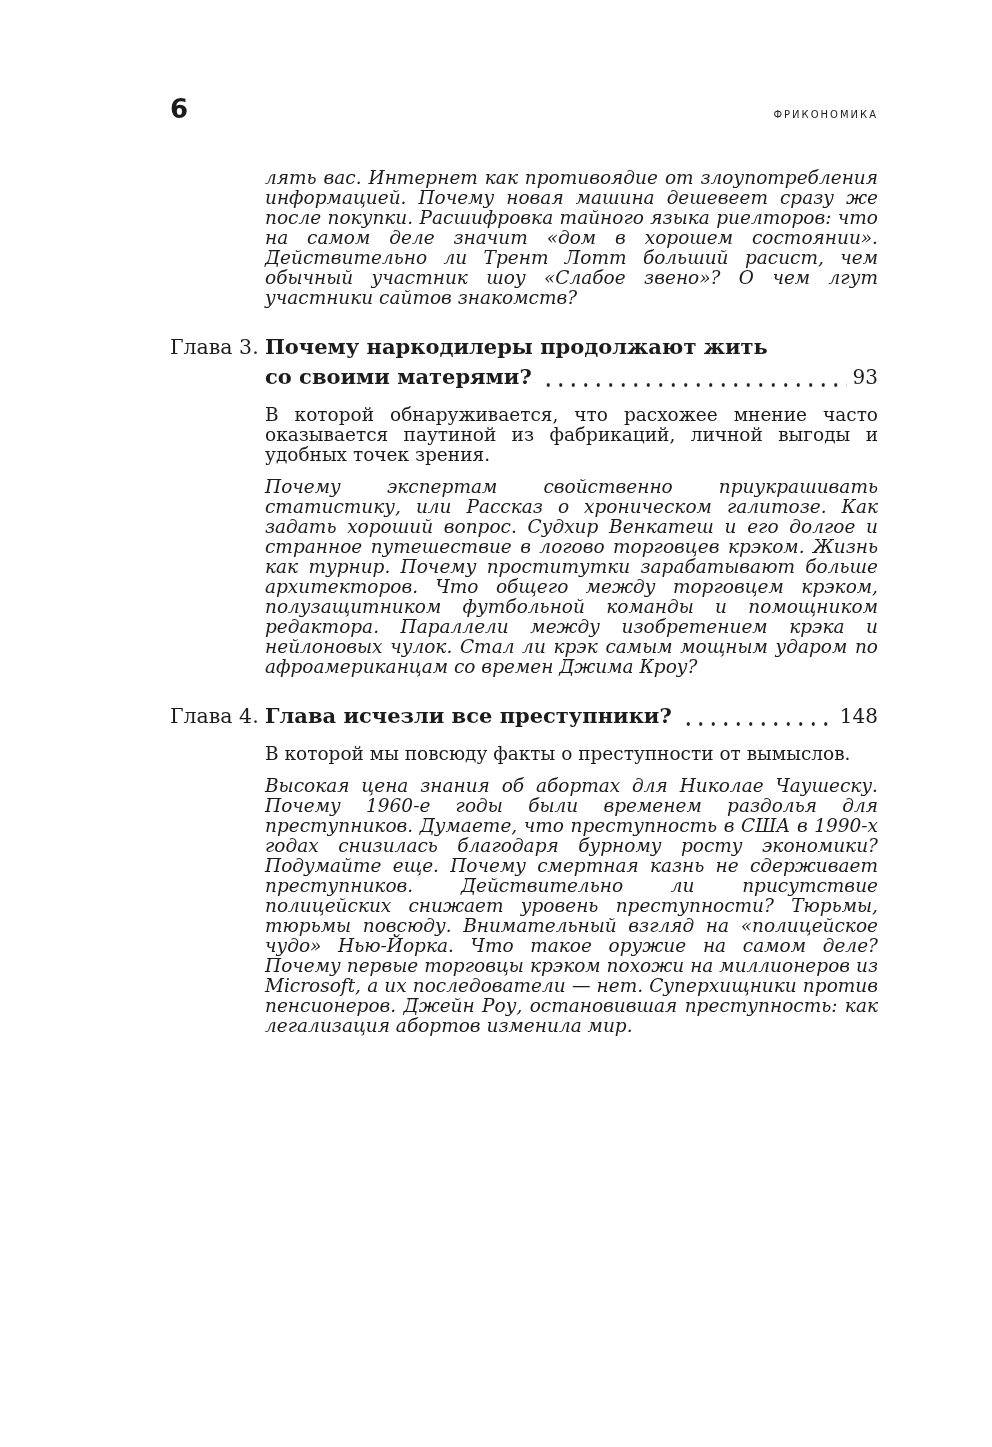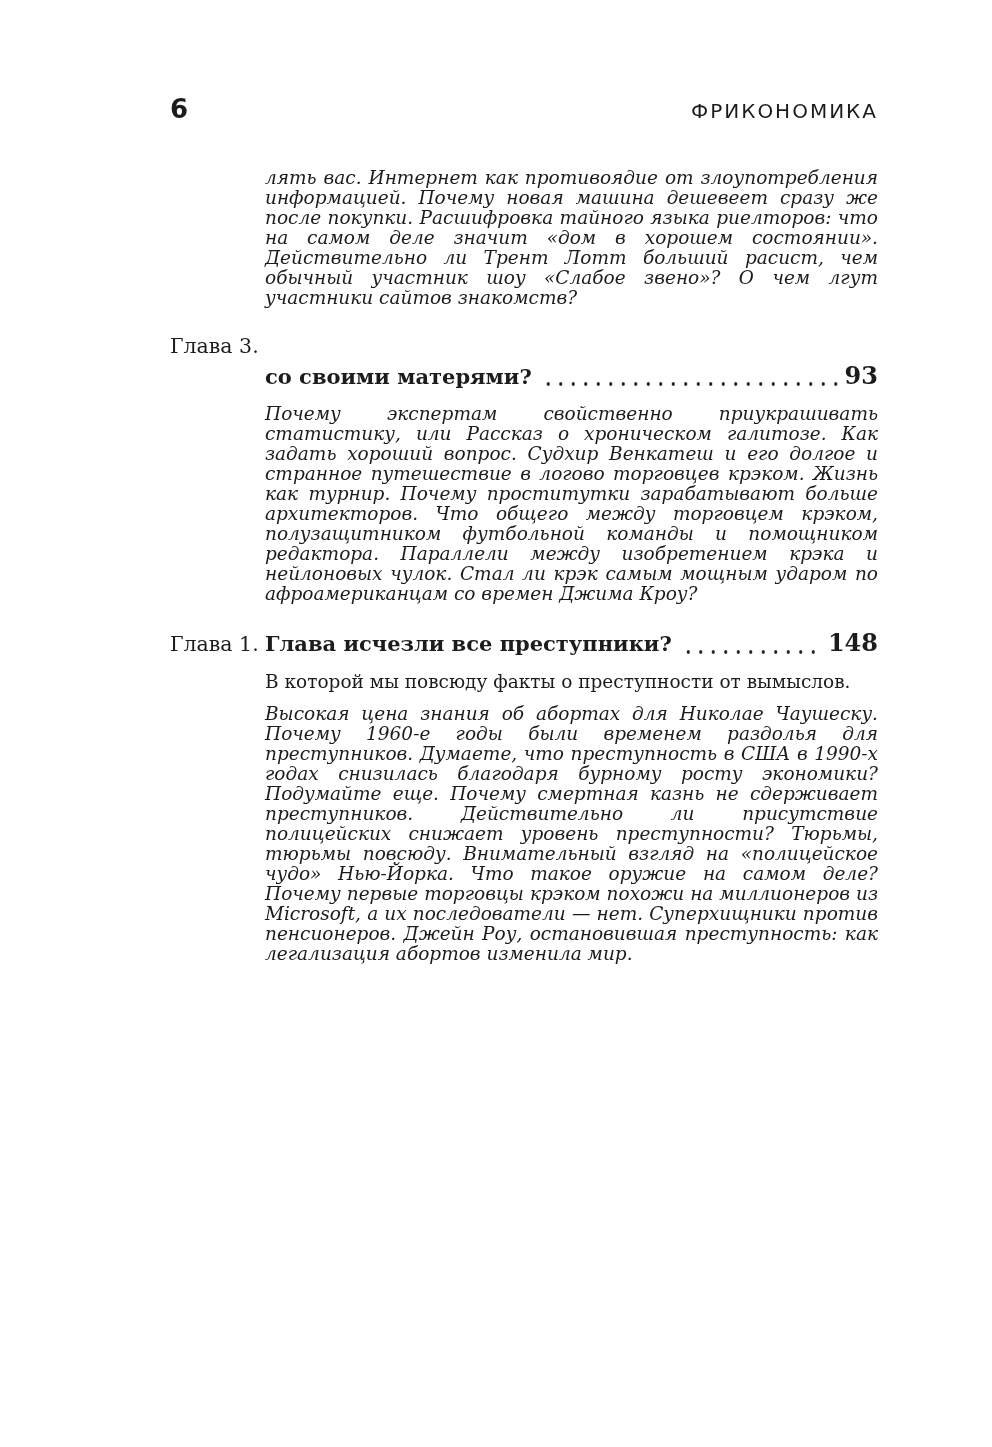"ФРИКОНОМИКА" .running-title { font-size: 20px -> 10px }
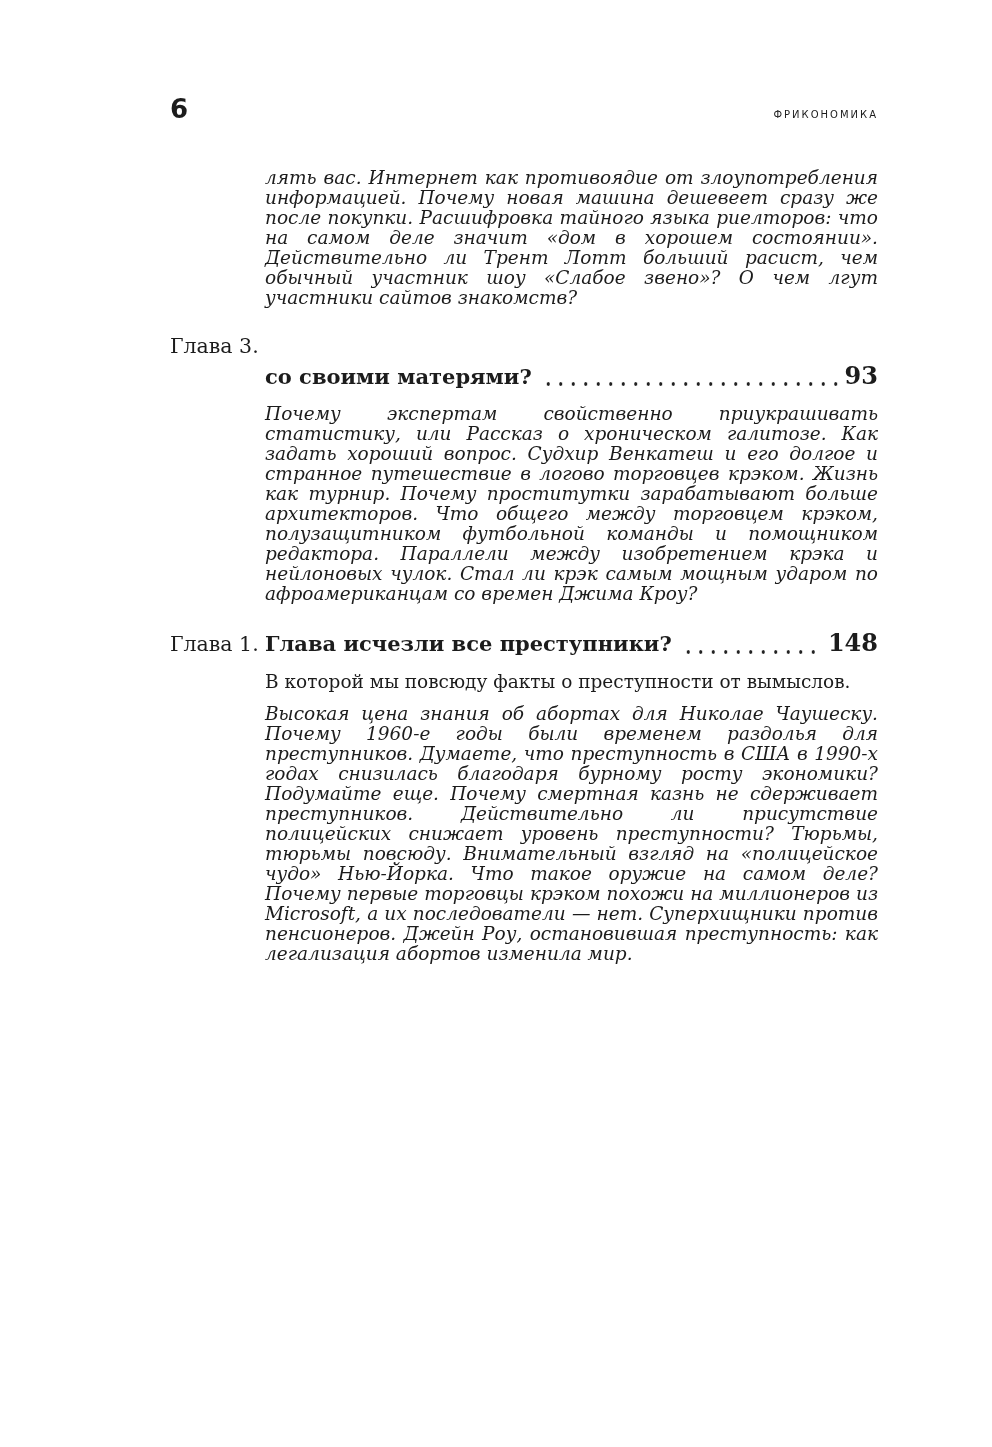"Почему наркодилеры продолжают жить" span.chapter-title { html: none -> <span>Почему наркодилеры продолжают жить</span> }
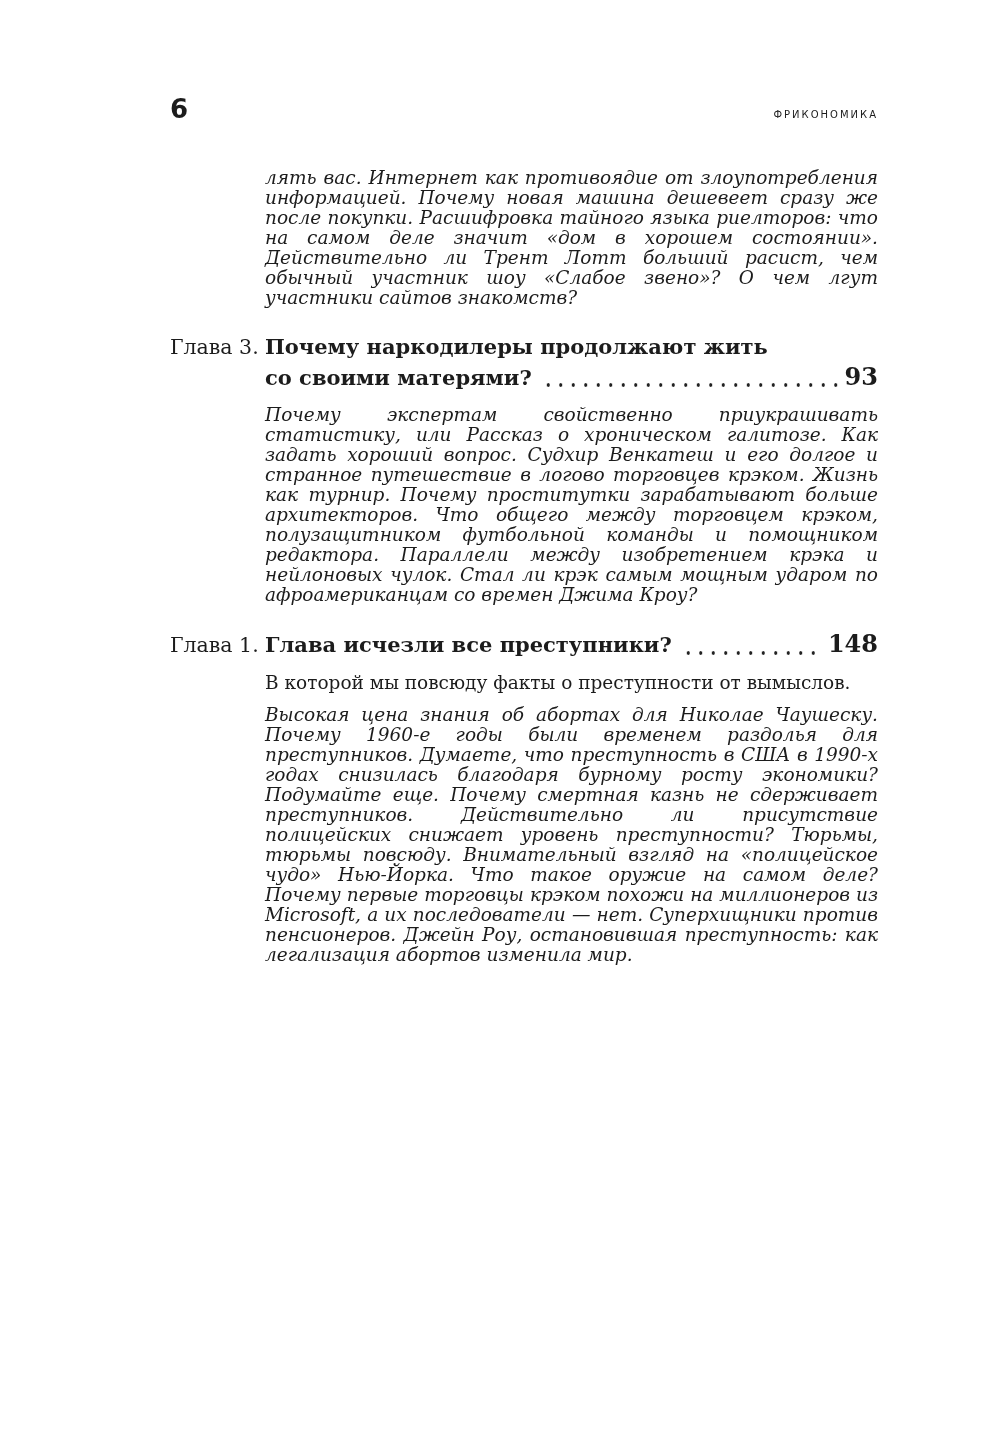"93" .page-ref { font-size: 24px -> 20px; font-weight: bold -> normal }
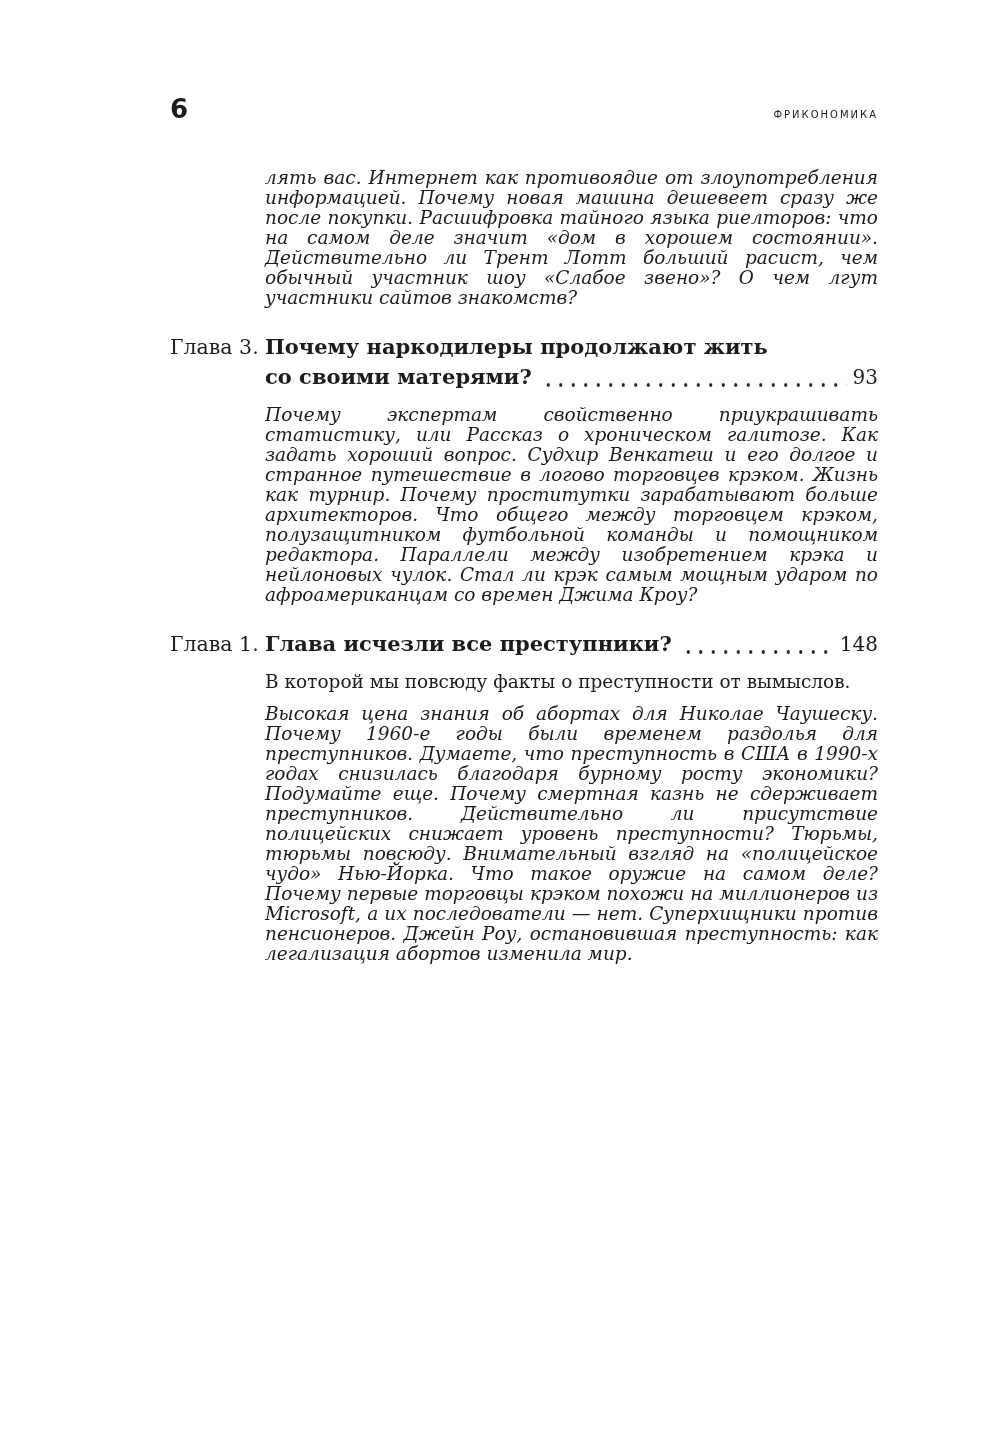"В которой обнаруживается, что расхожее" div.summary-block { html: none -> <div> <p>В которой обнаруживается, что расхожее мнение часто оказывается паутиной из фабрикаций, личной выгоды и удобных точек зрения.</p> </div> }
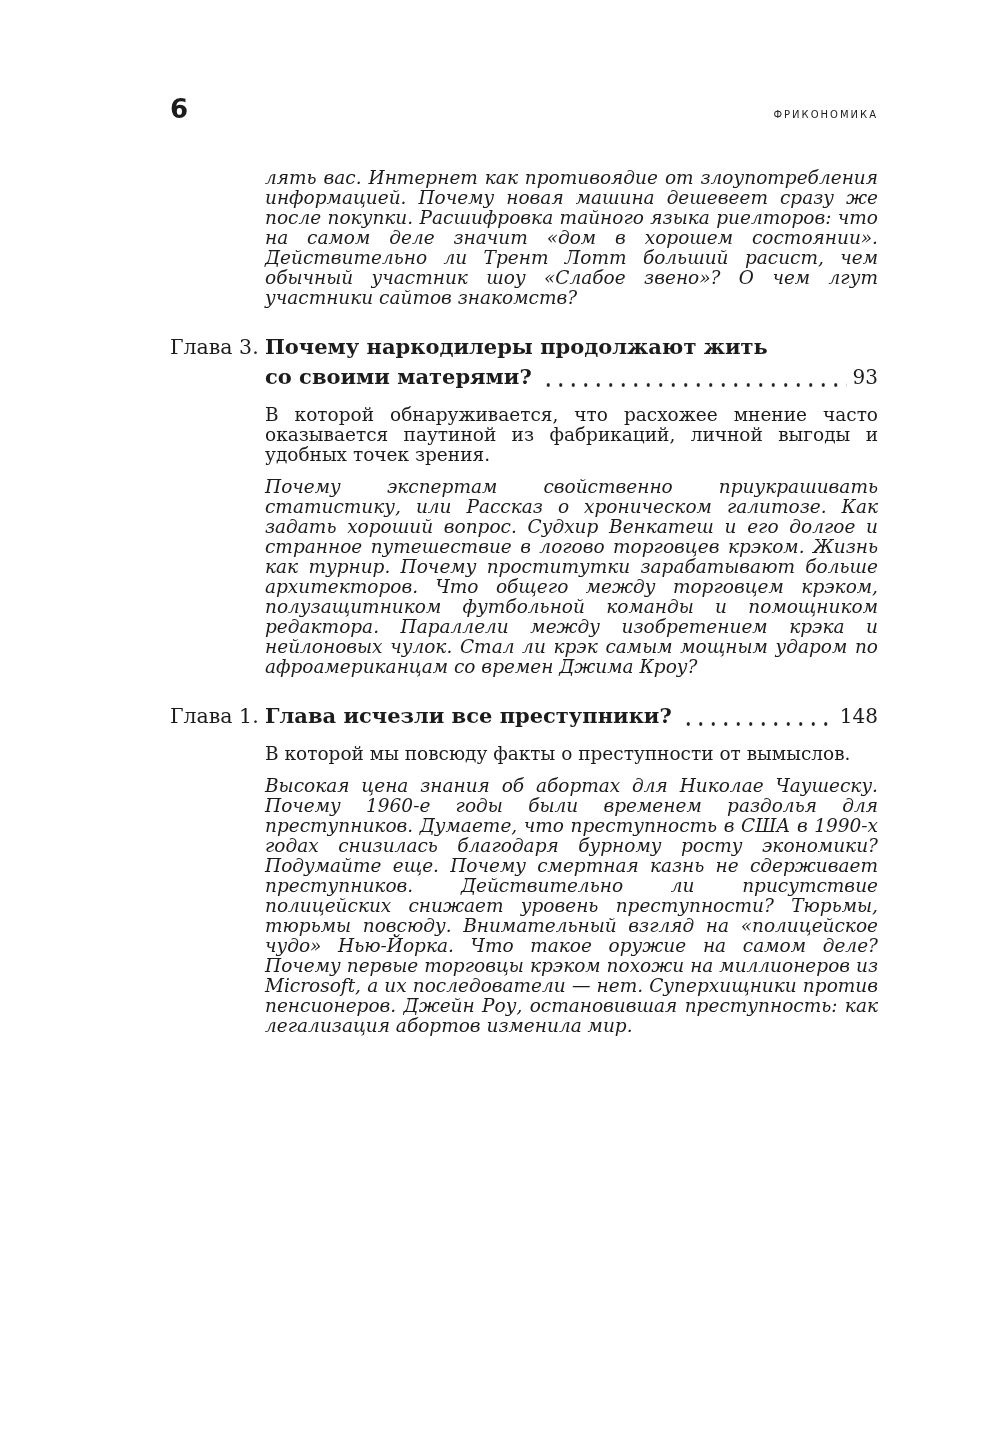"Глава 1." span.chapter-label { text: 1 -> 4 }
